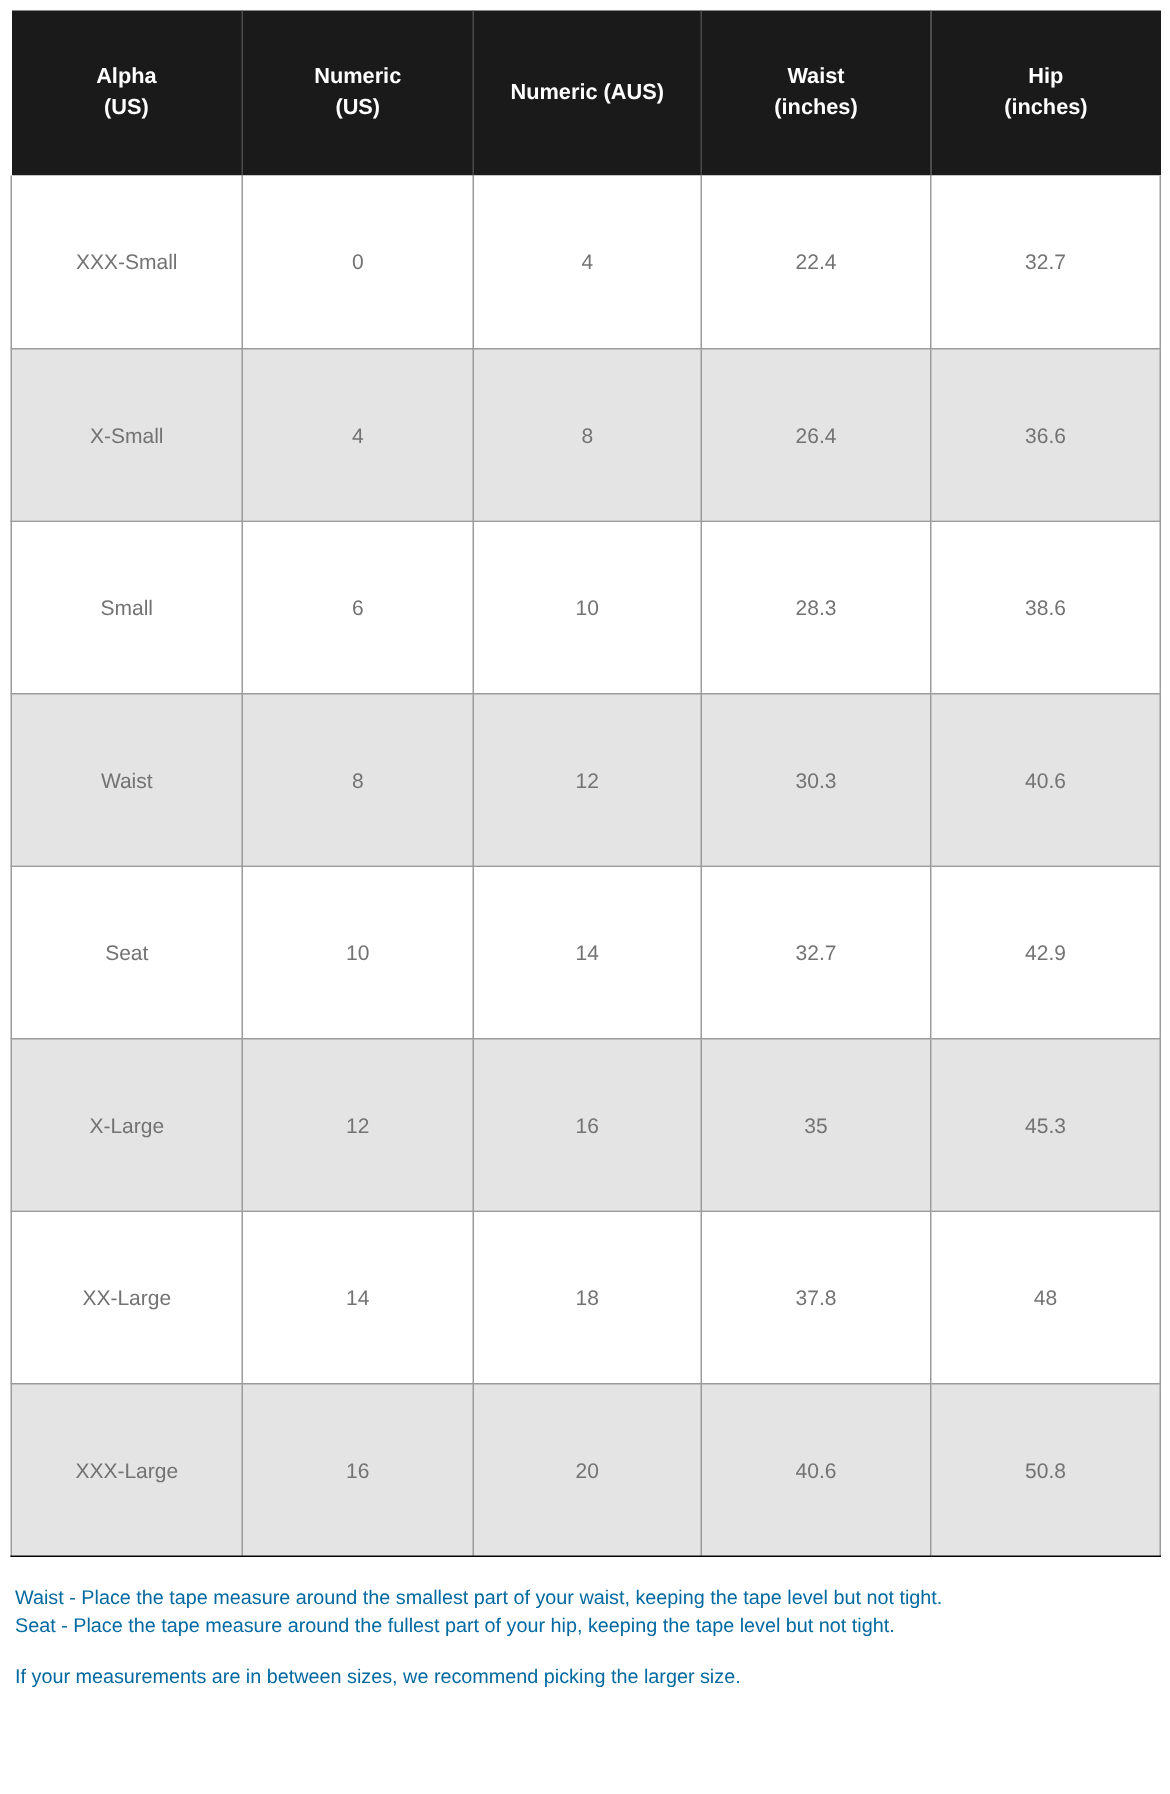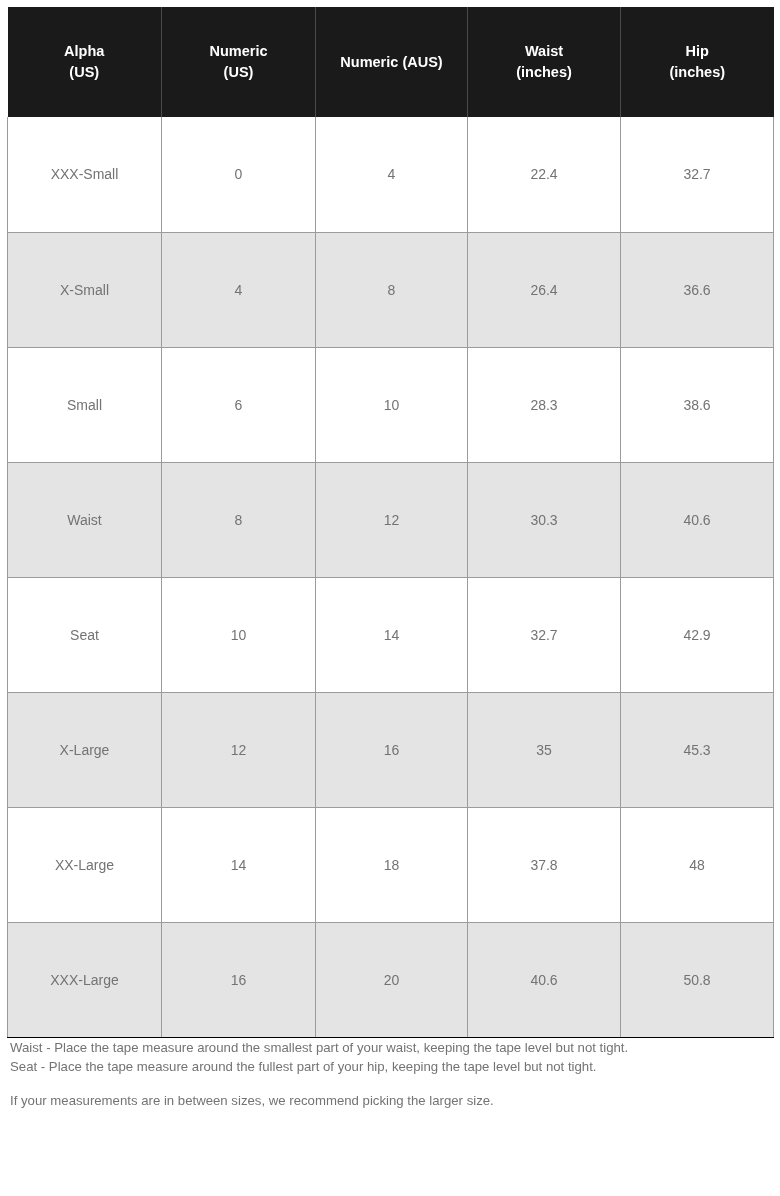"Waist - Place the tape" .notes { color: #737373 -> #0369a1; margin-top: none -> 17px }
